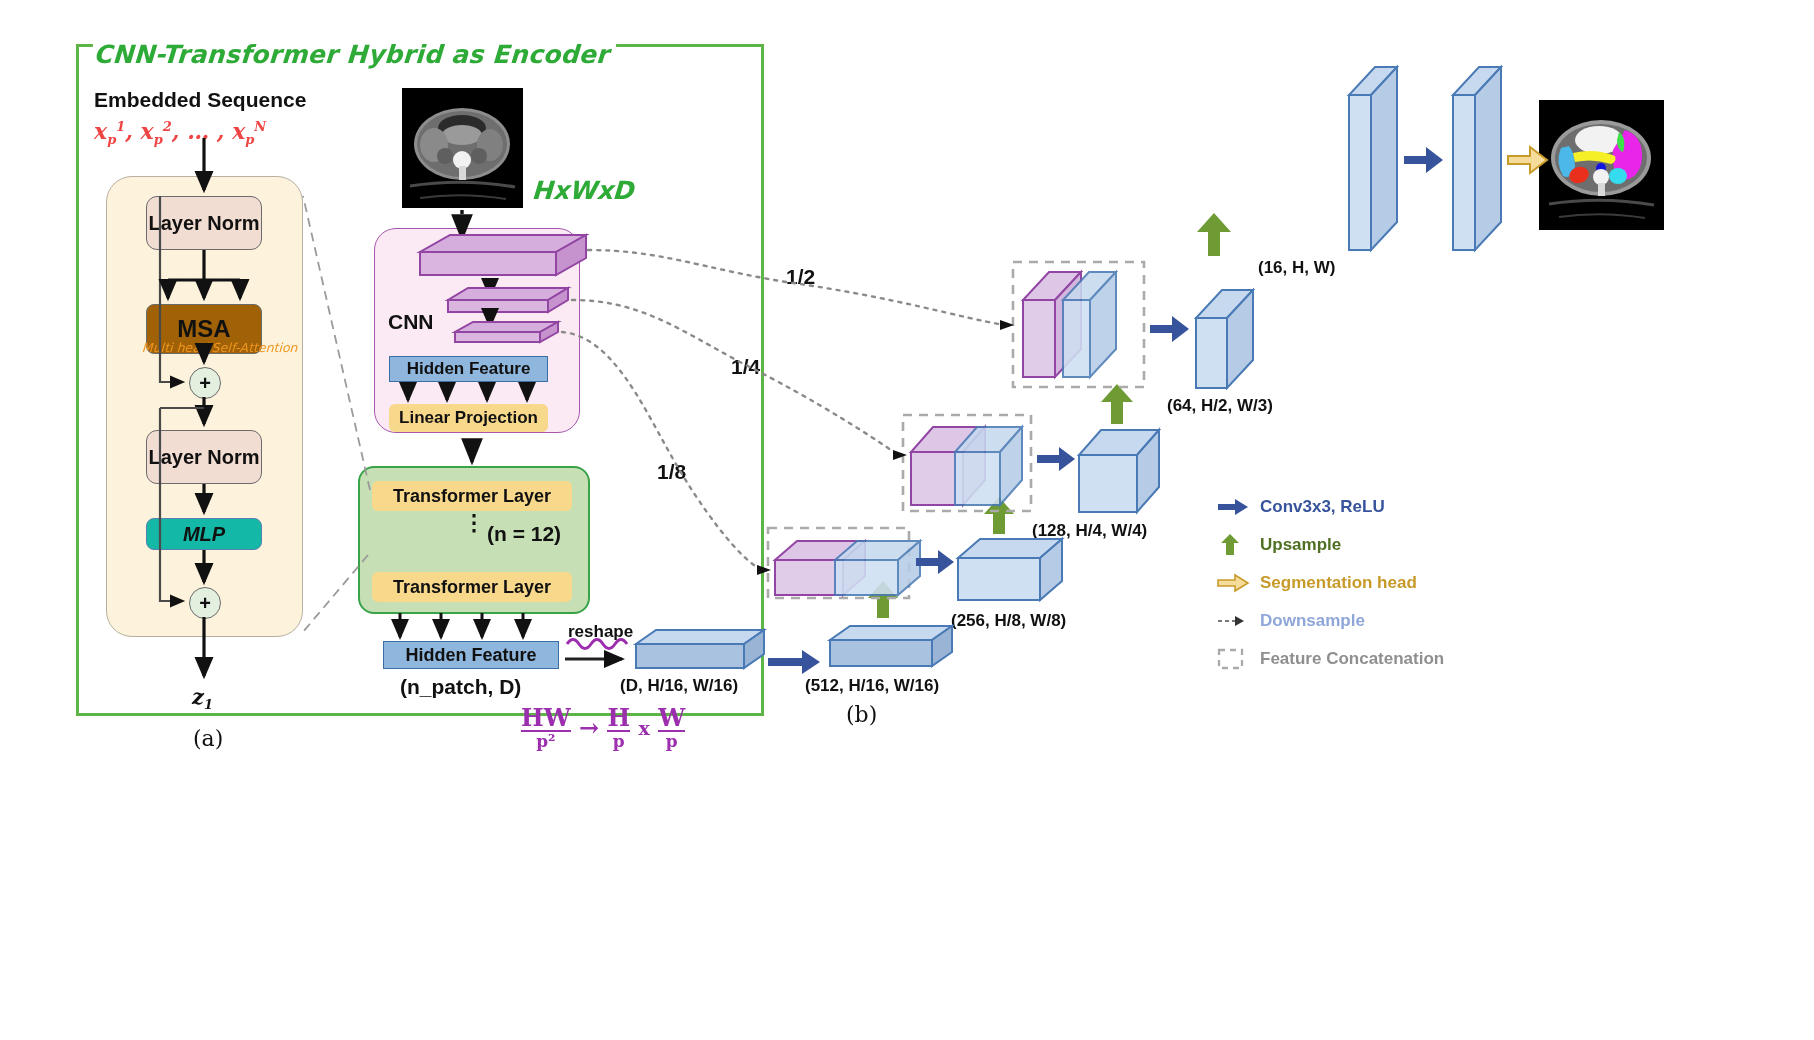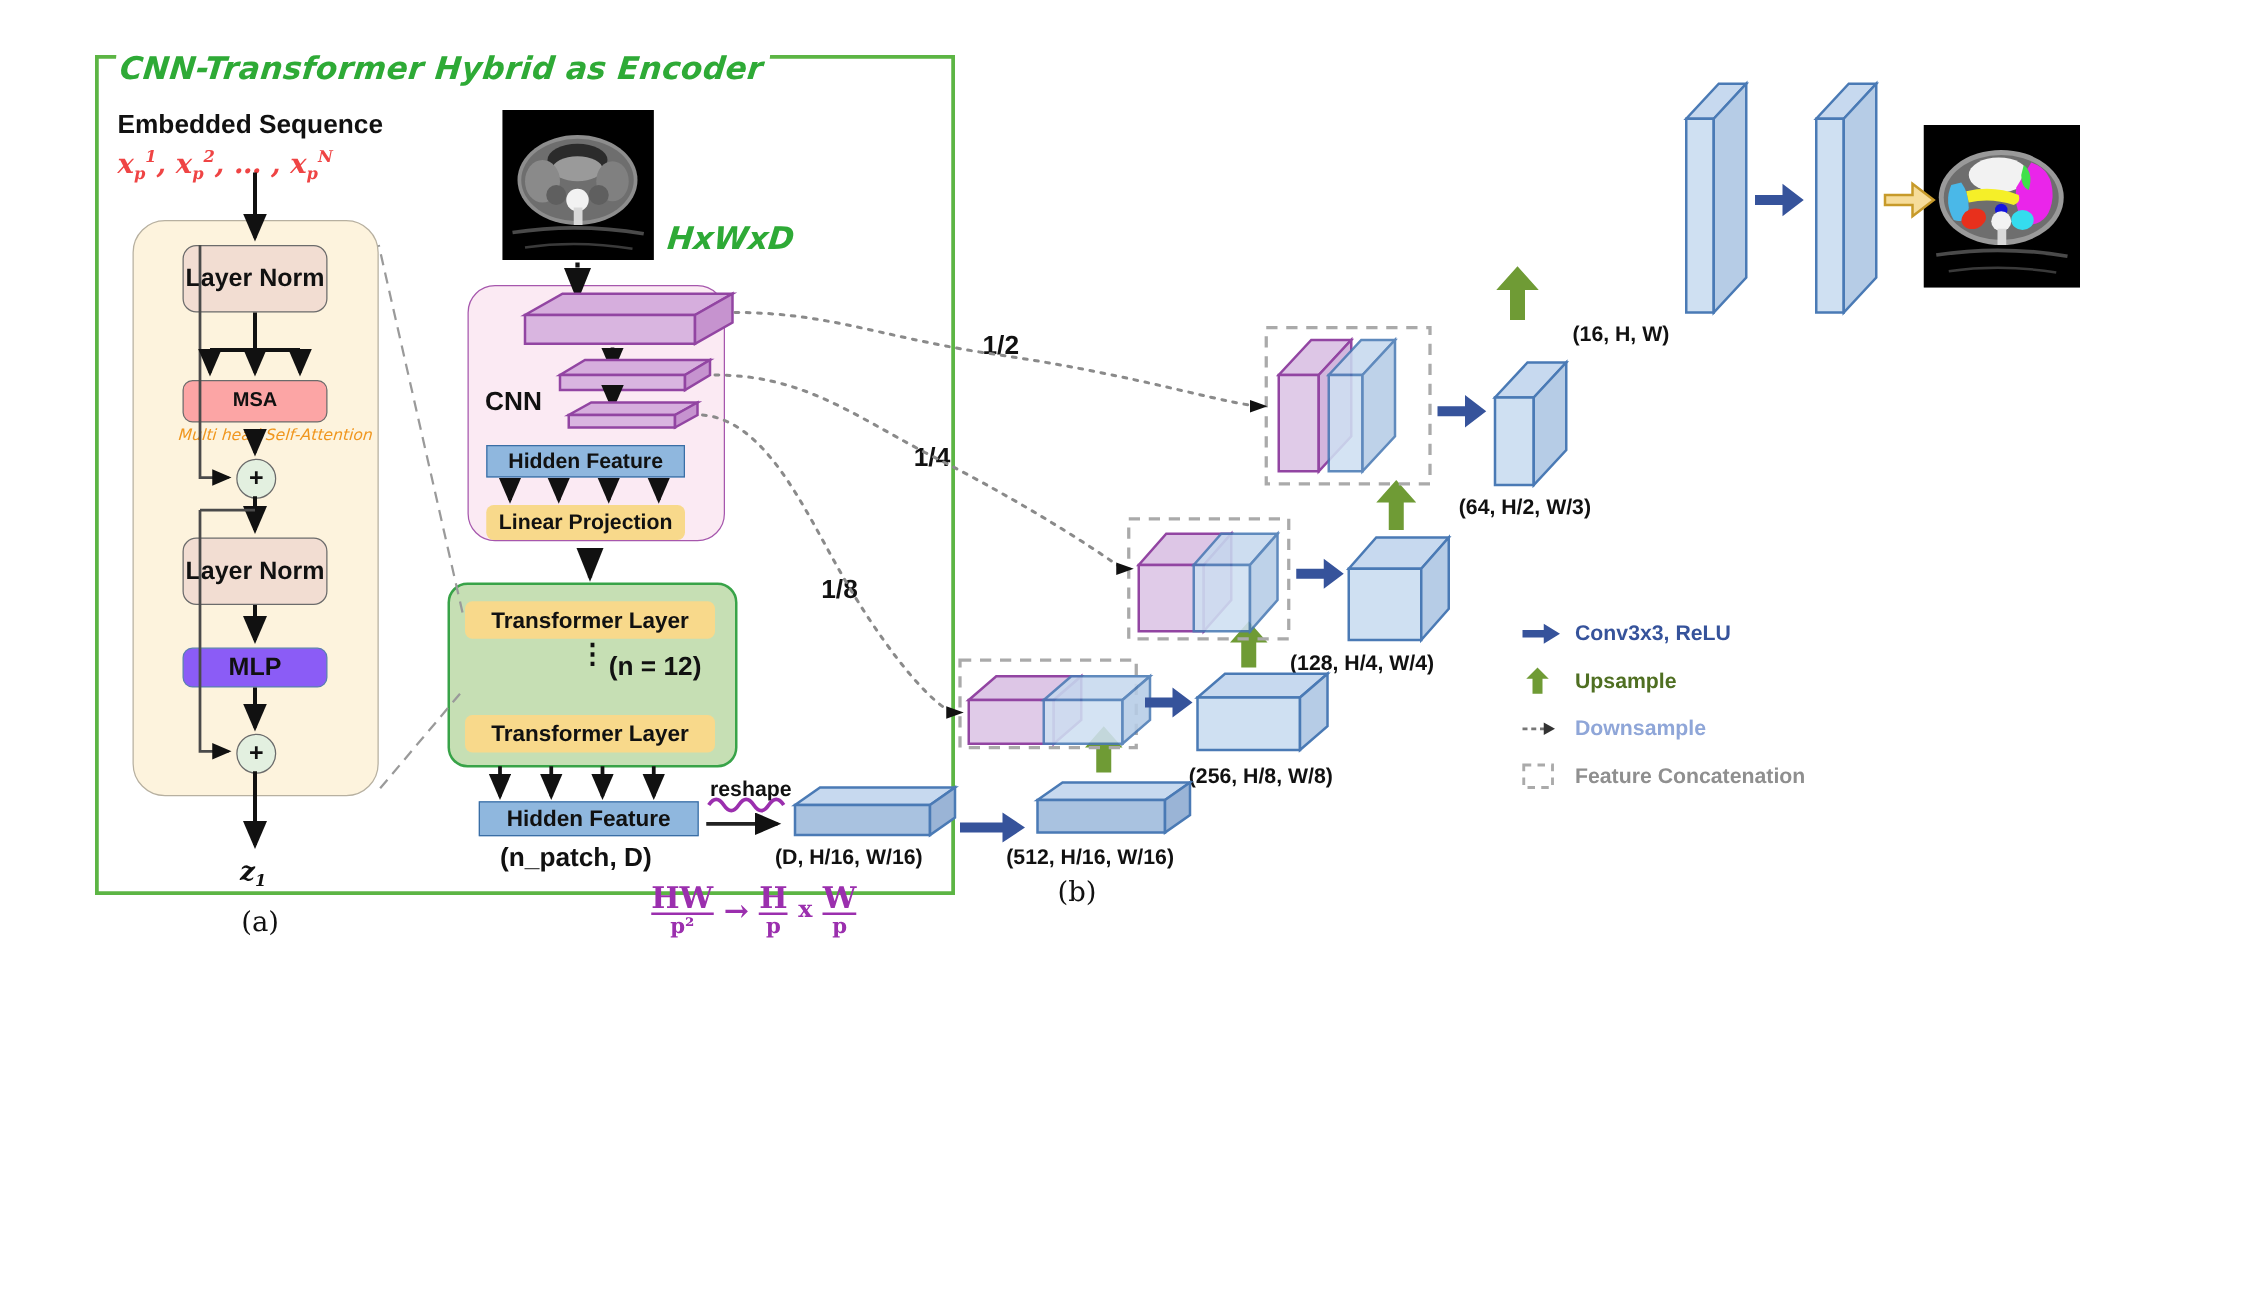"MSA" #msa-block { background: #fca5a5 -> #a16207; font-size: 16px -> 24px; height: 34px -> 50px }
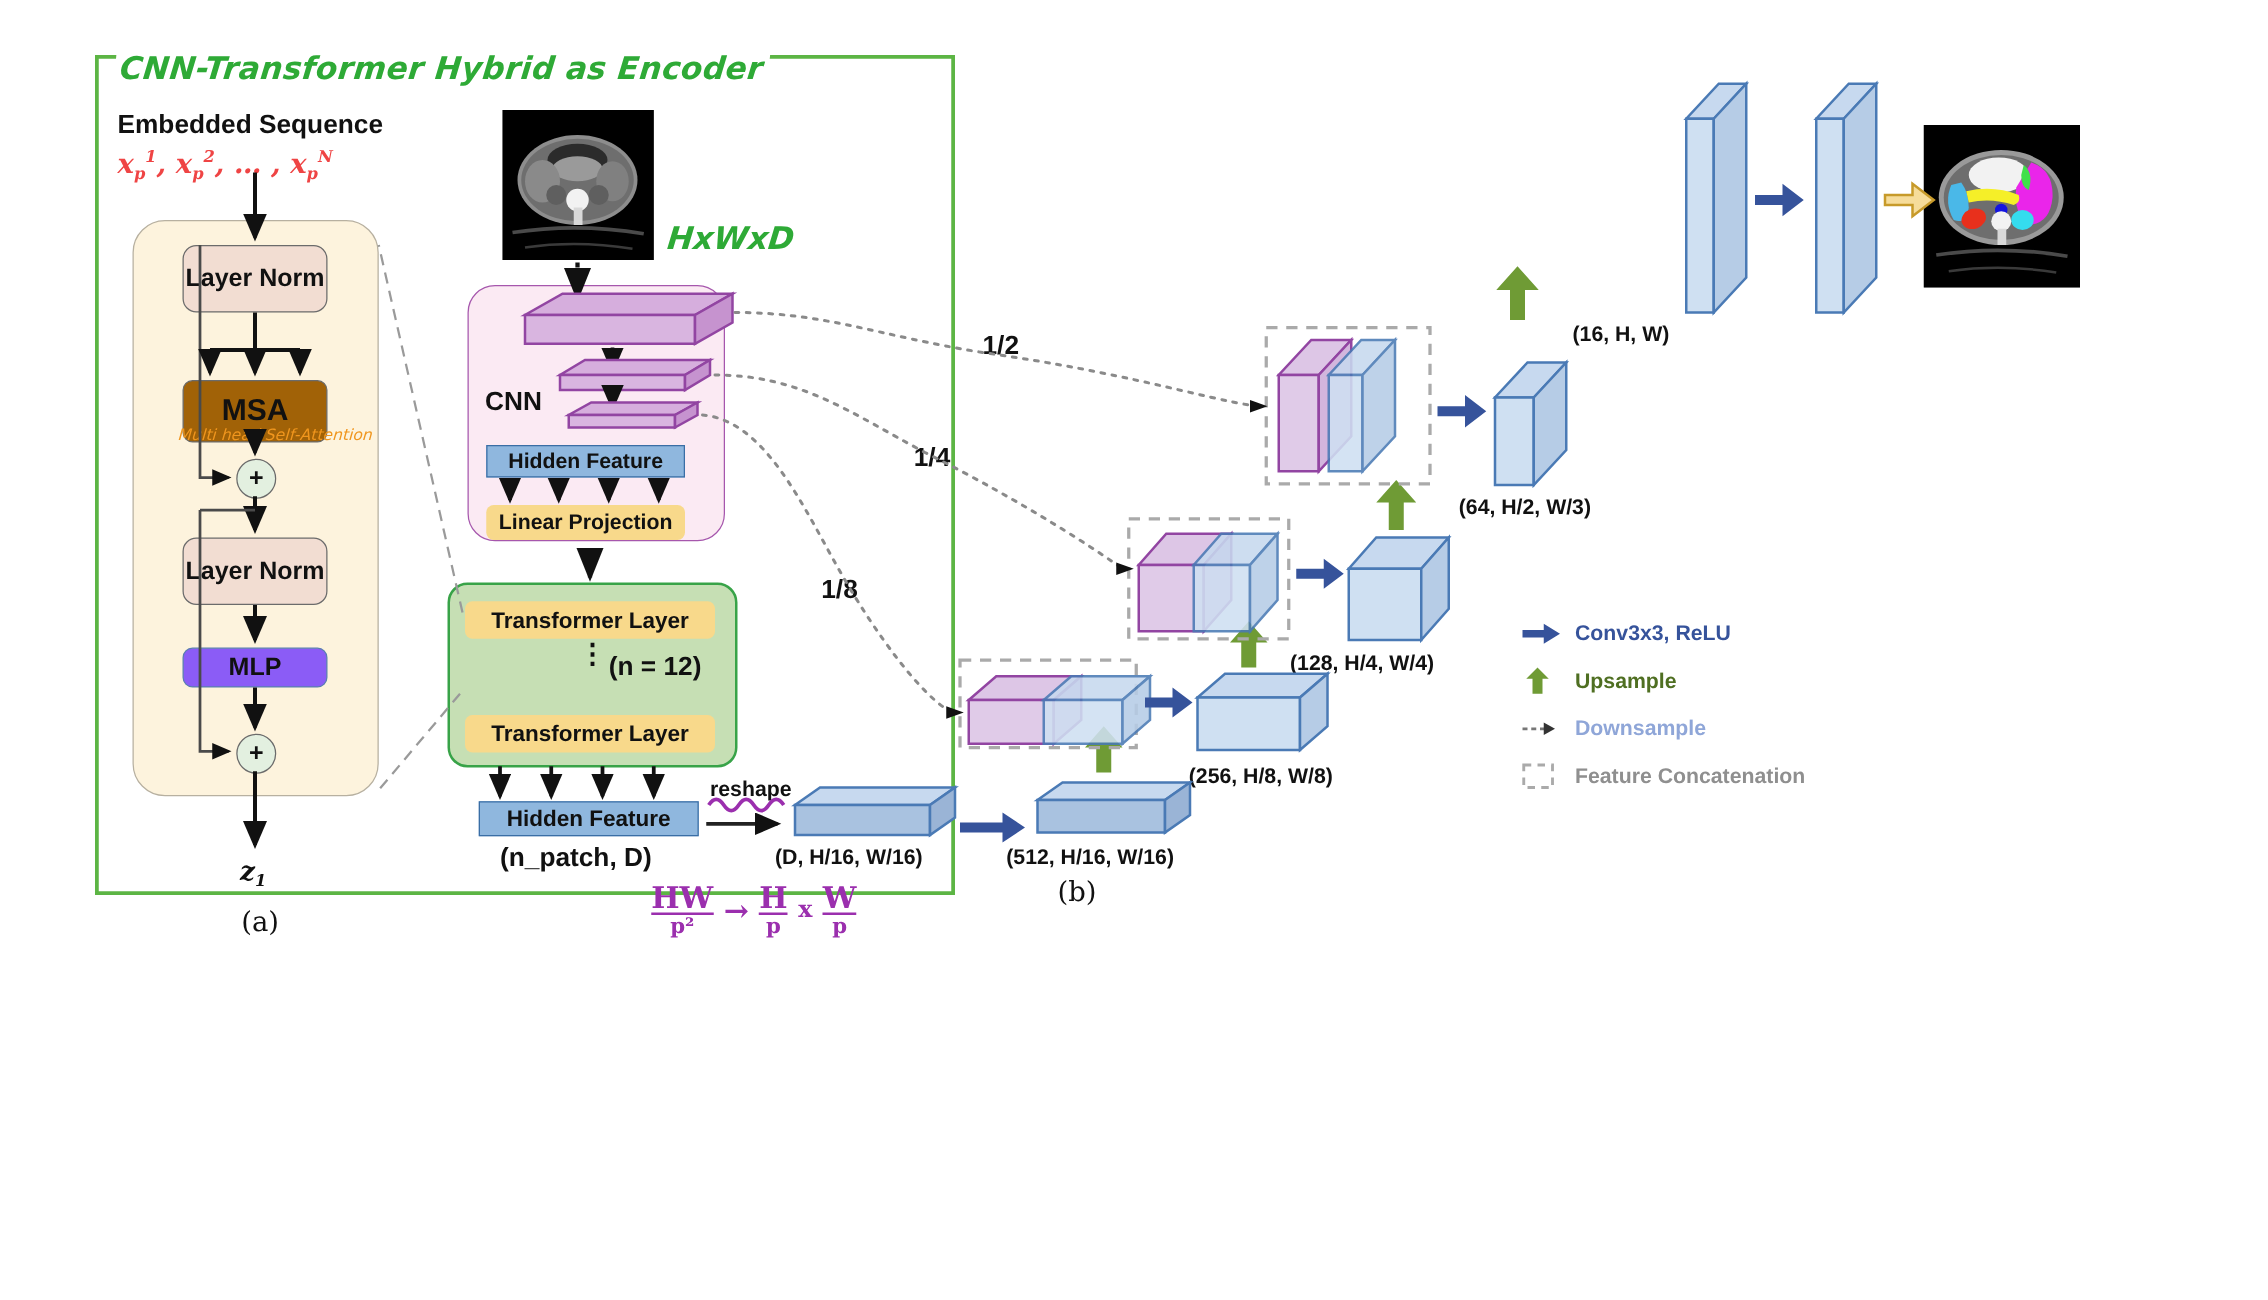"MLP" #mlp-block { background: #8b5cf6 -> #14b8a6; font-style: none -> italic }
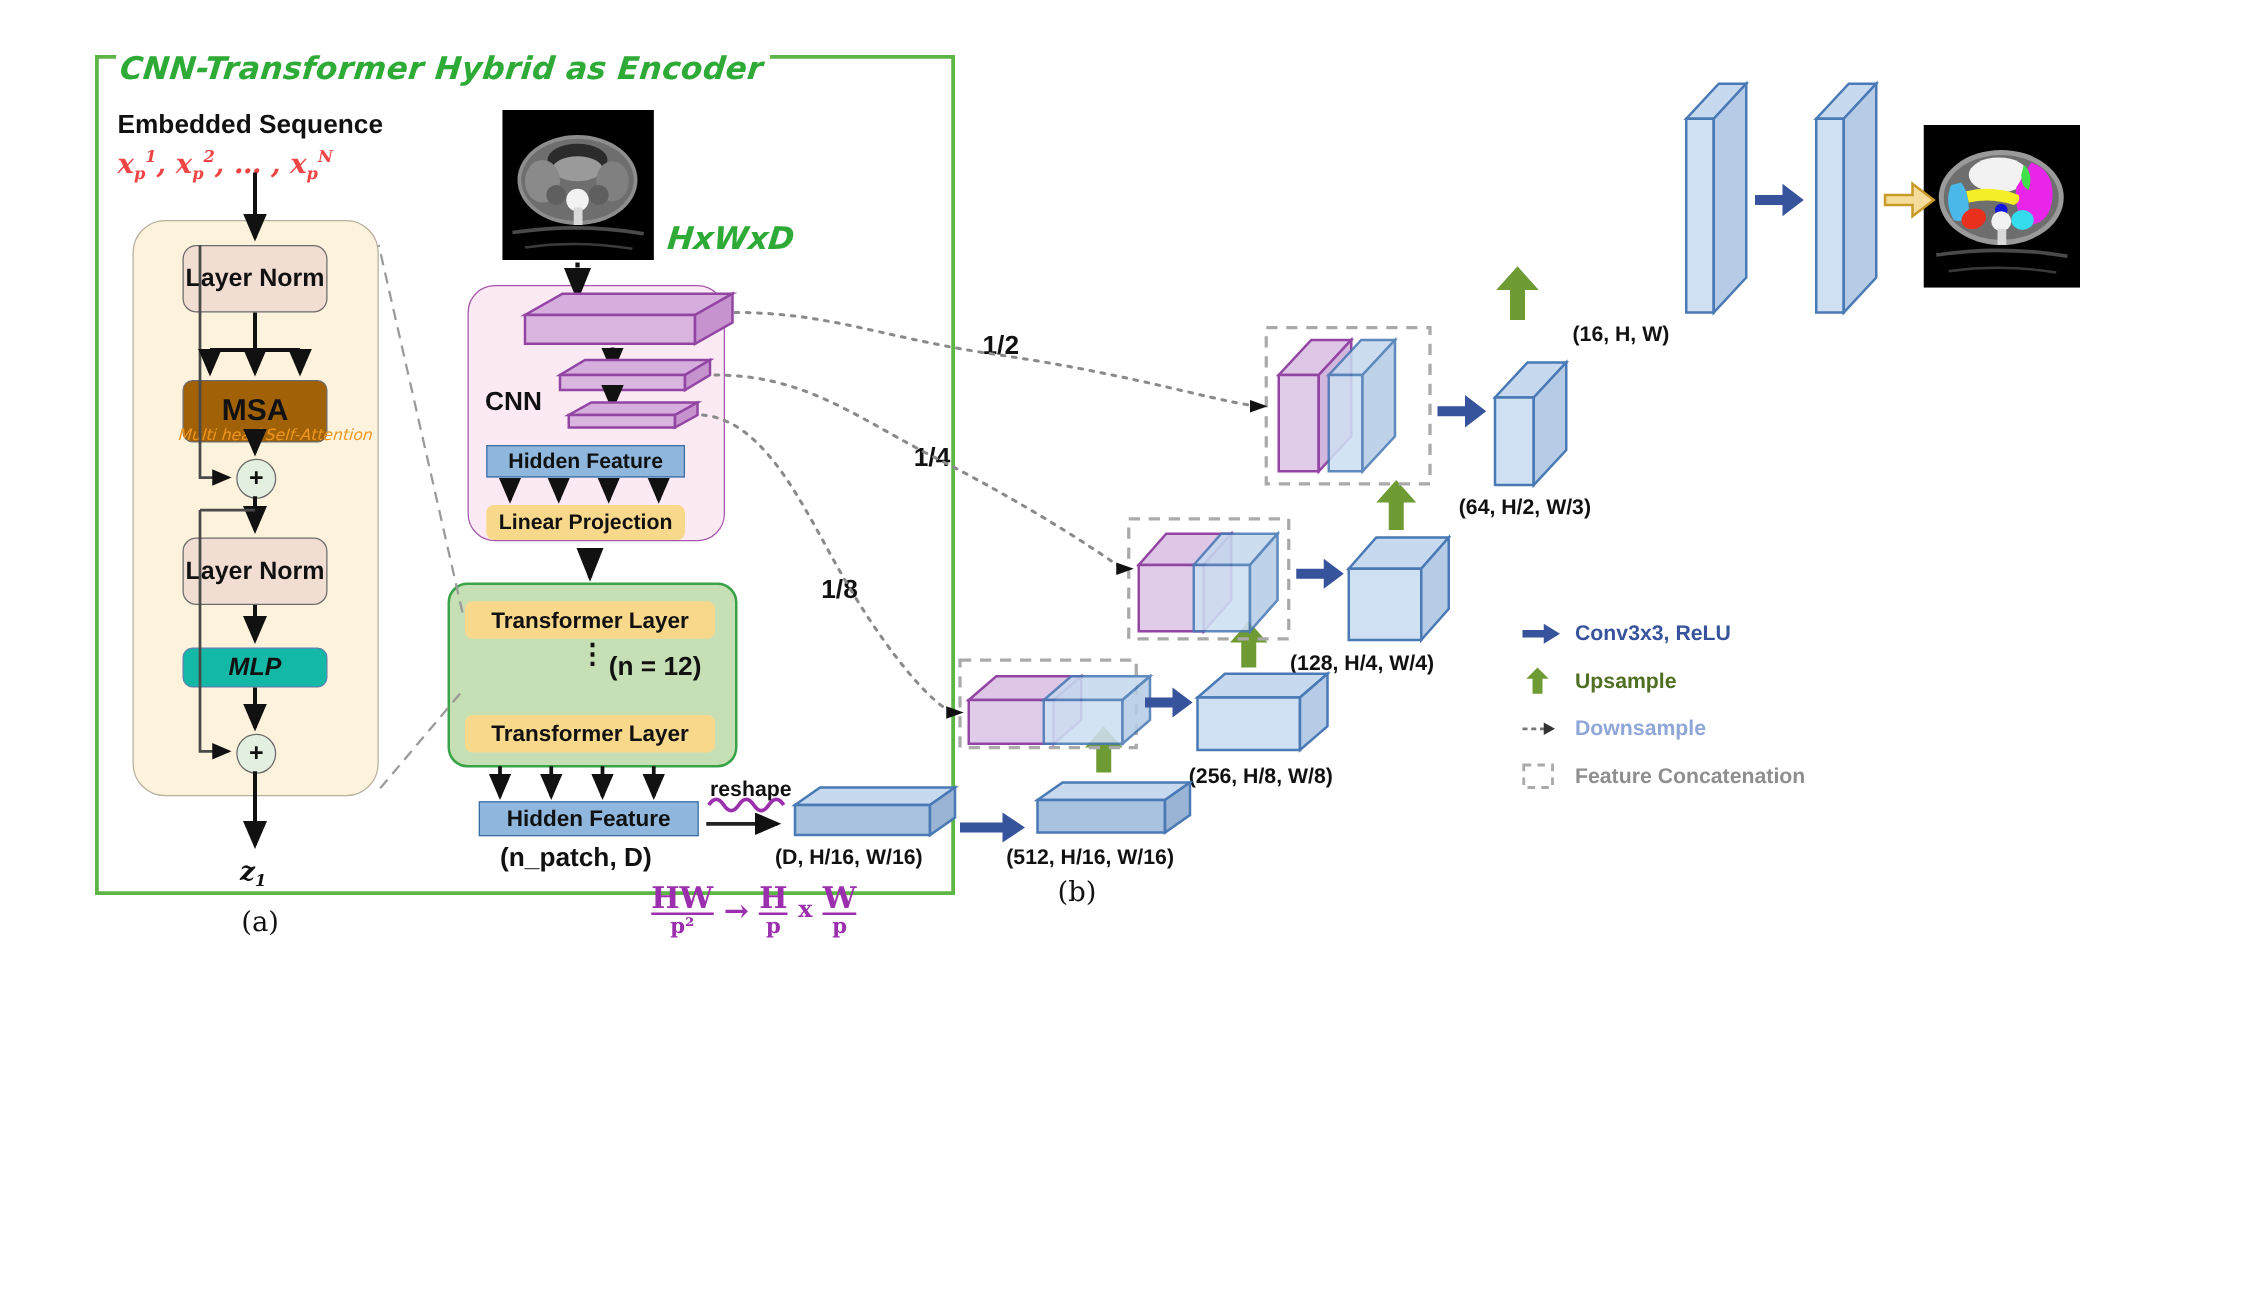"Segmentation head" div.legend-row { html: none -> <div> <span> <svg> <path></path> </svg> </span> <span>Segmentation head</span> </div> }
